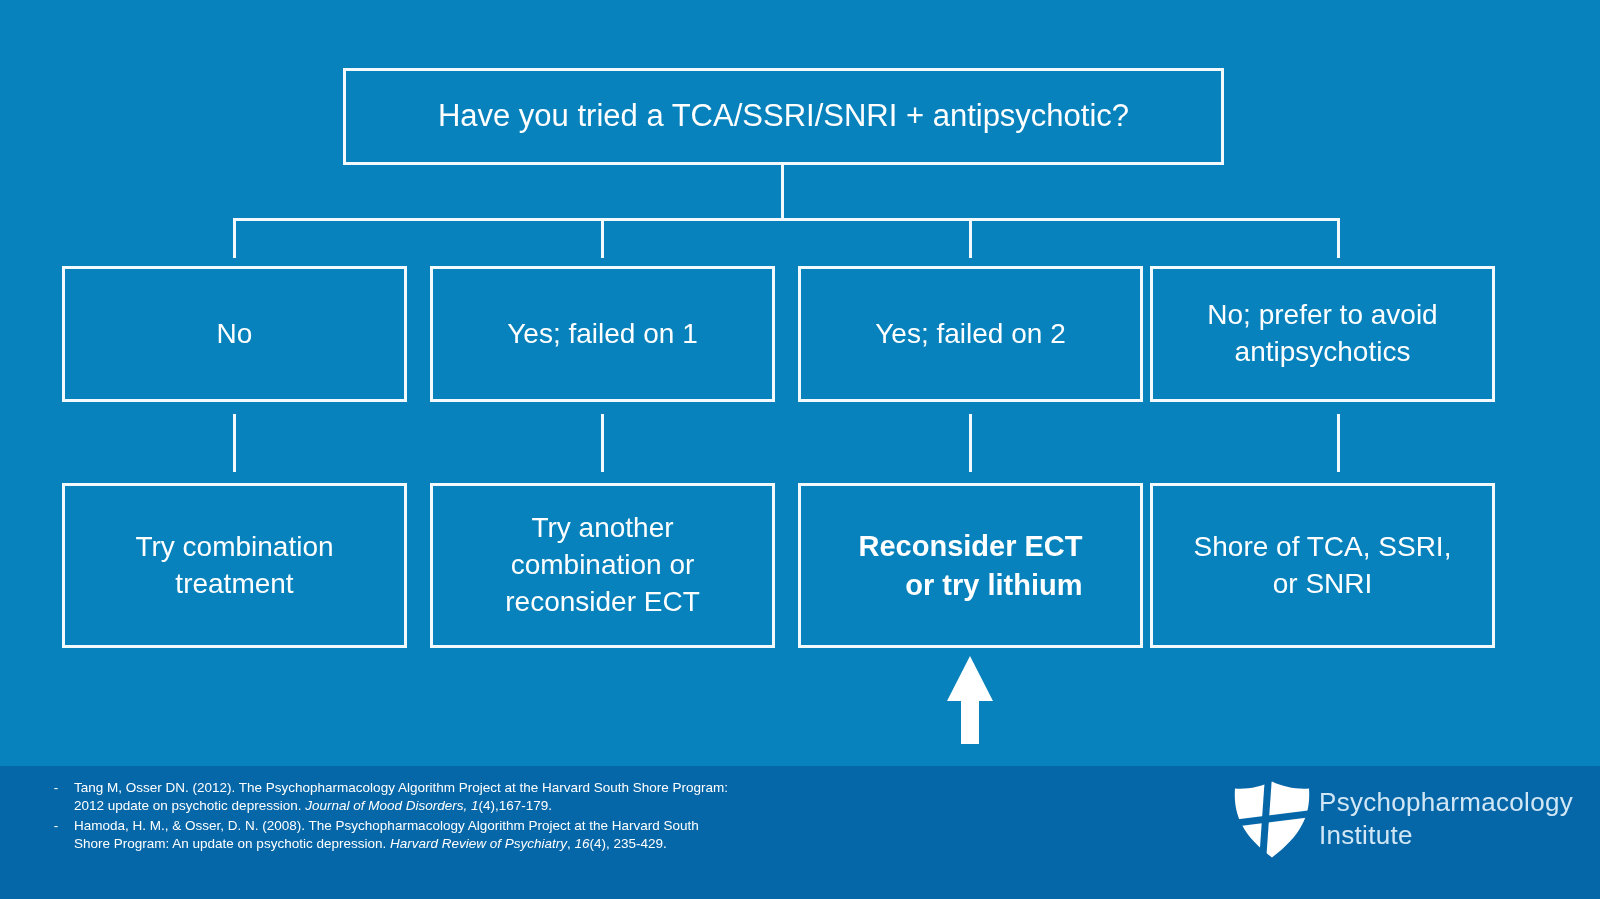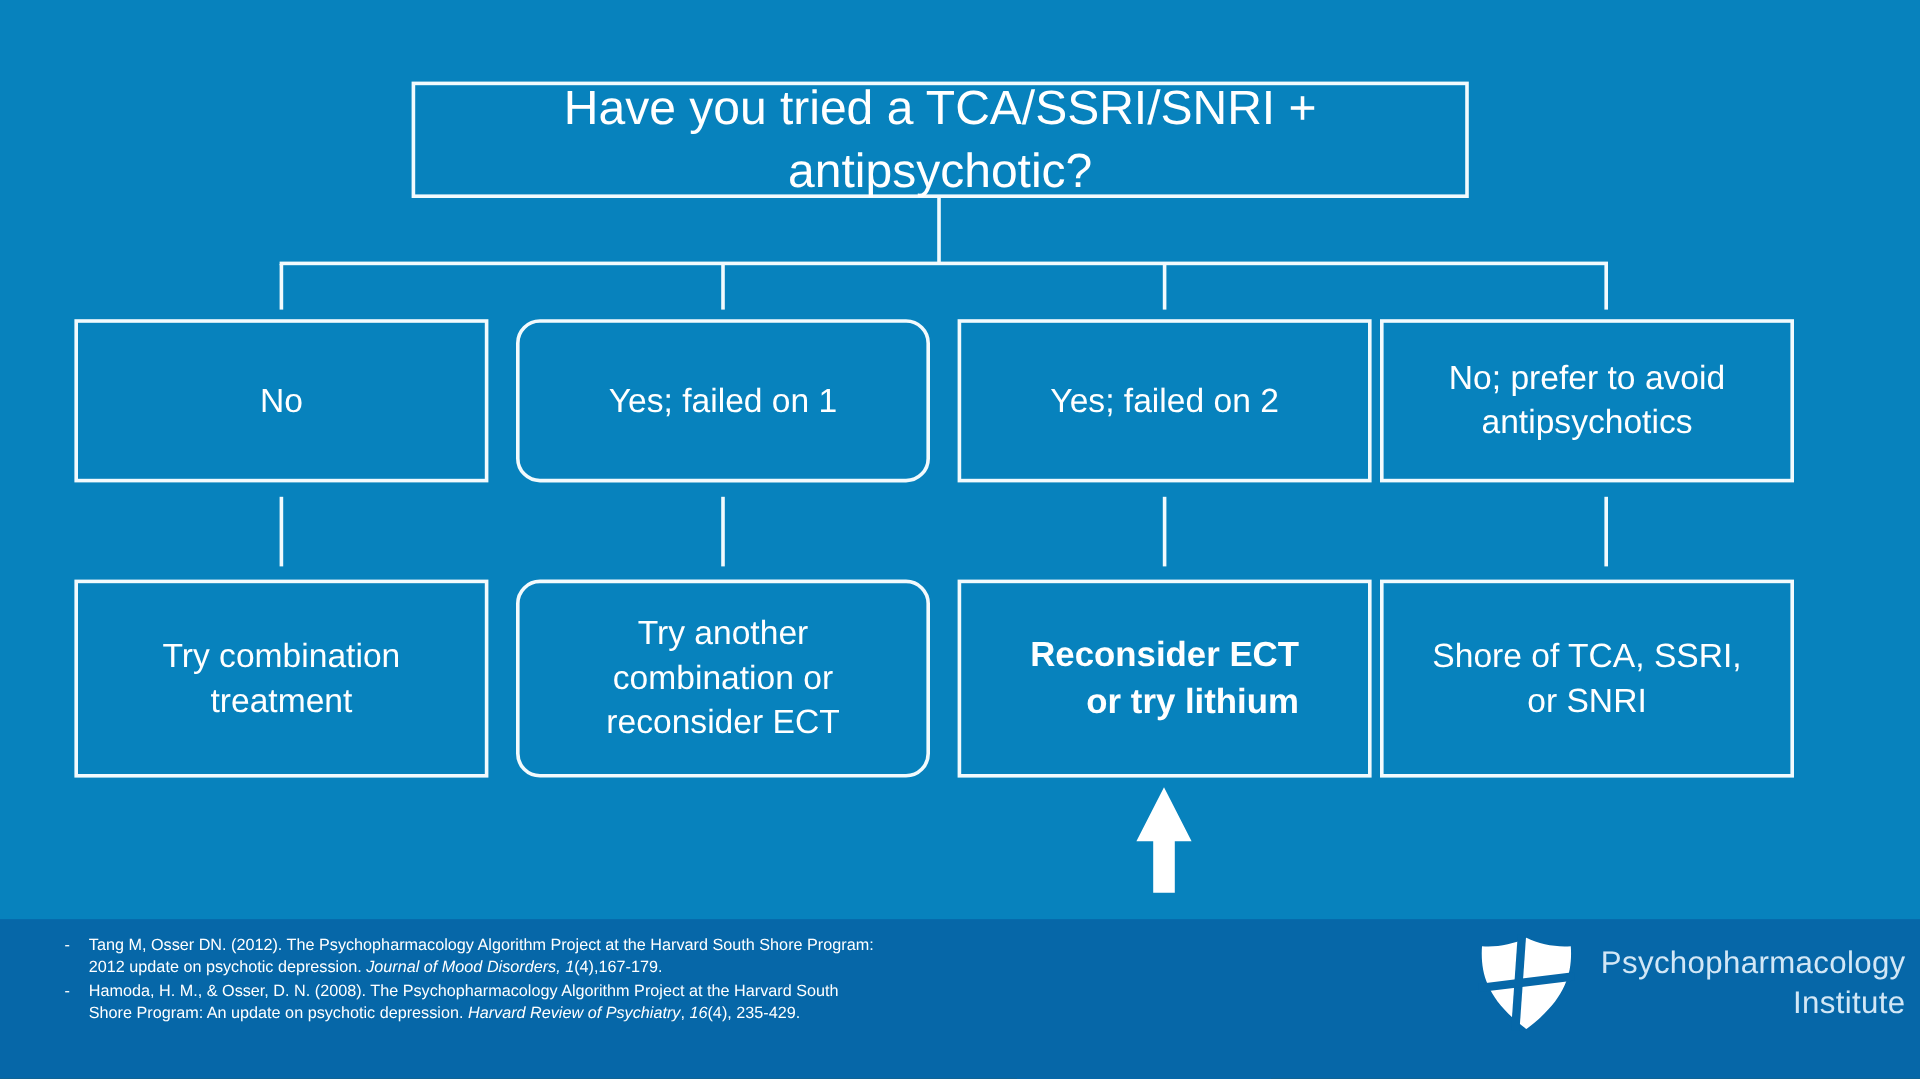"Have you tried a TCA/SSRI/SNRI" .question-box { font-size: 40px -> 31px }
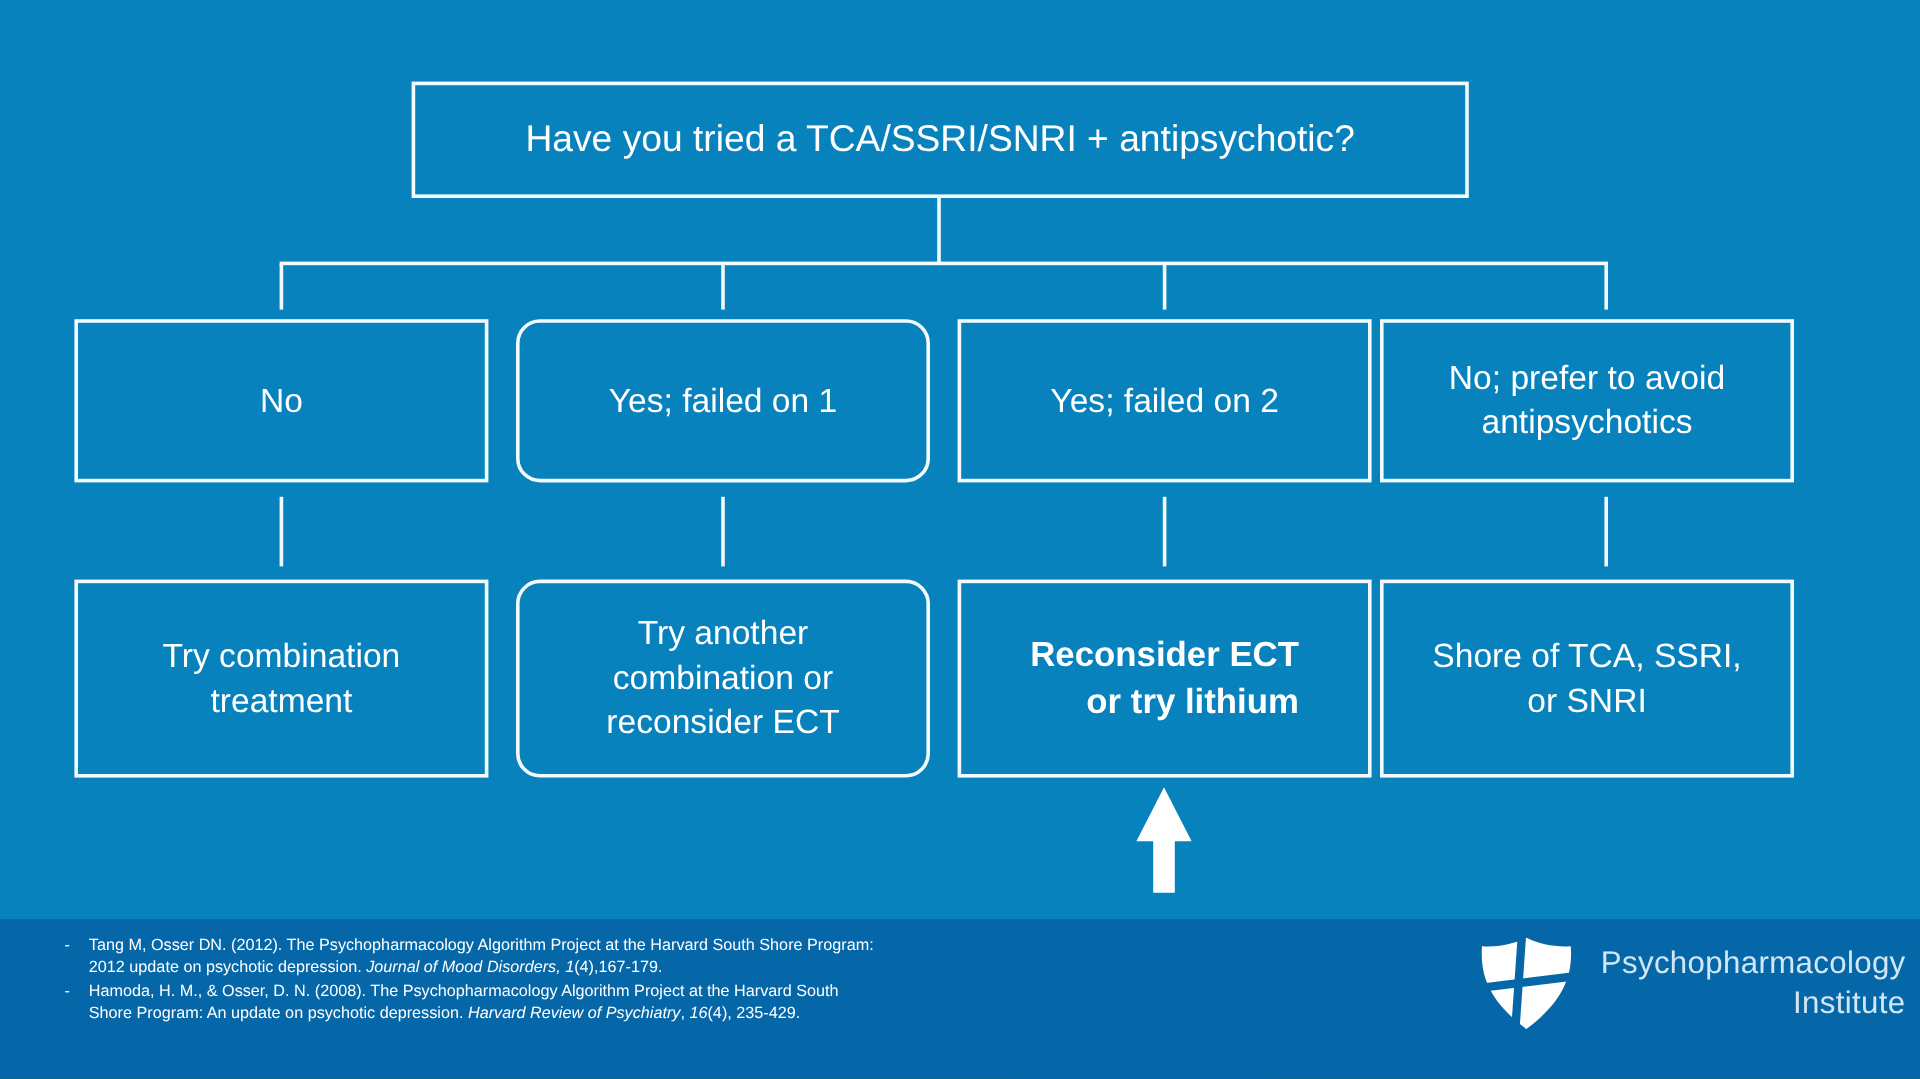"Yes; failed on 1" .col1 { border-radius: 20px -> none }
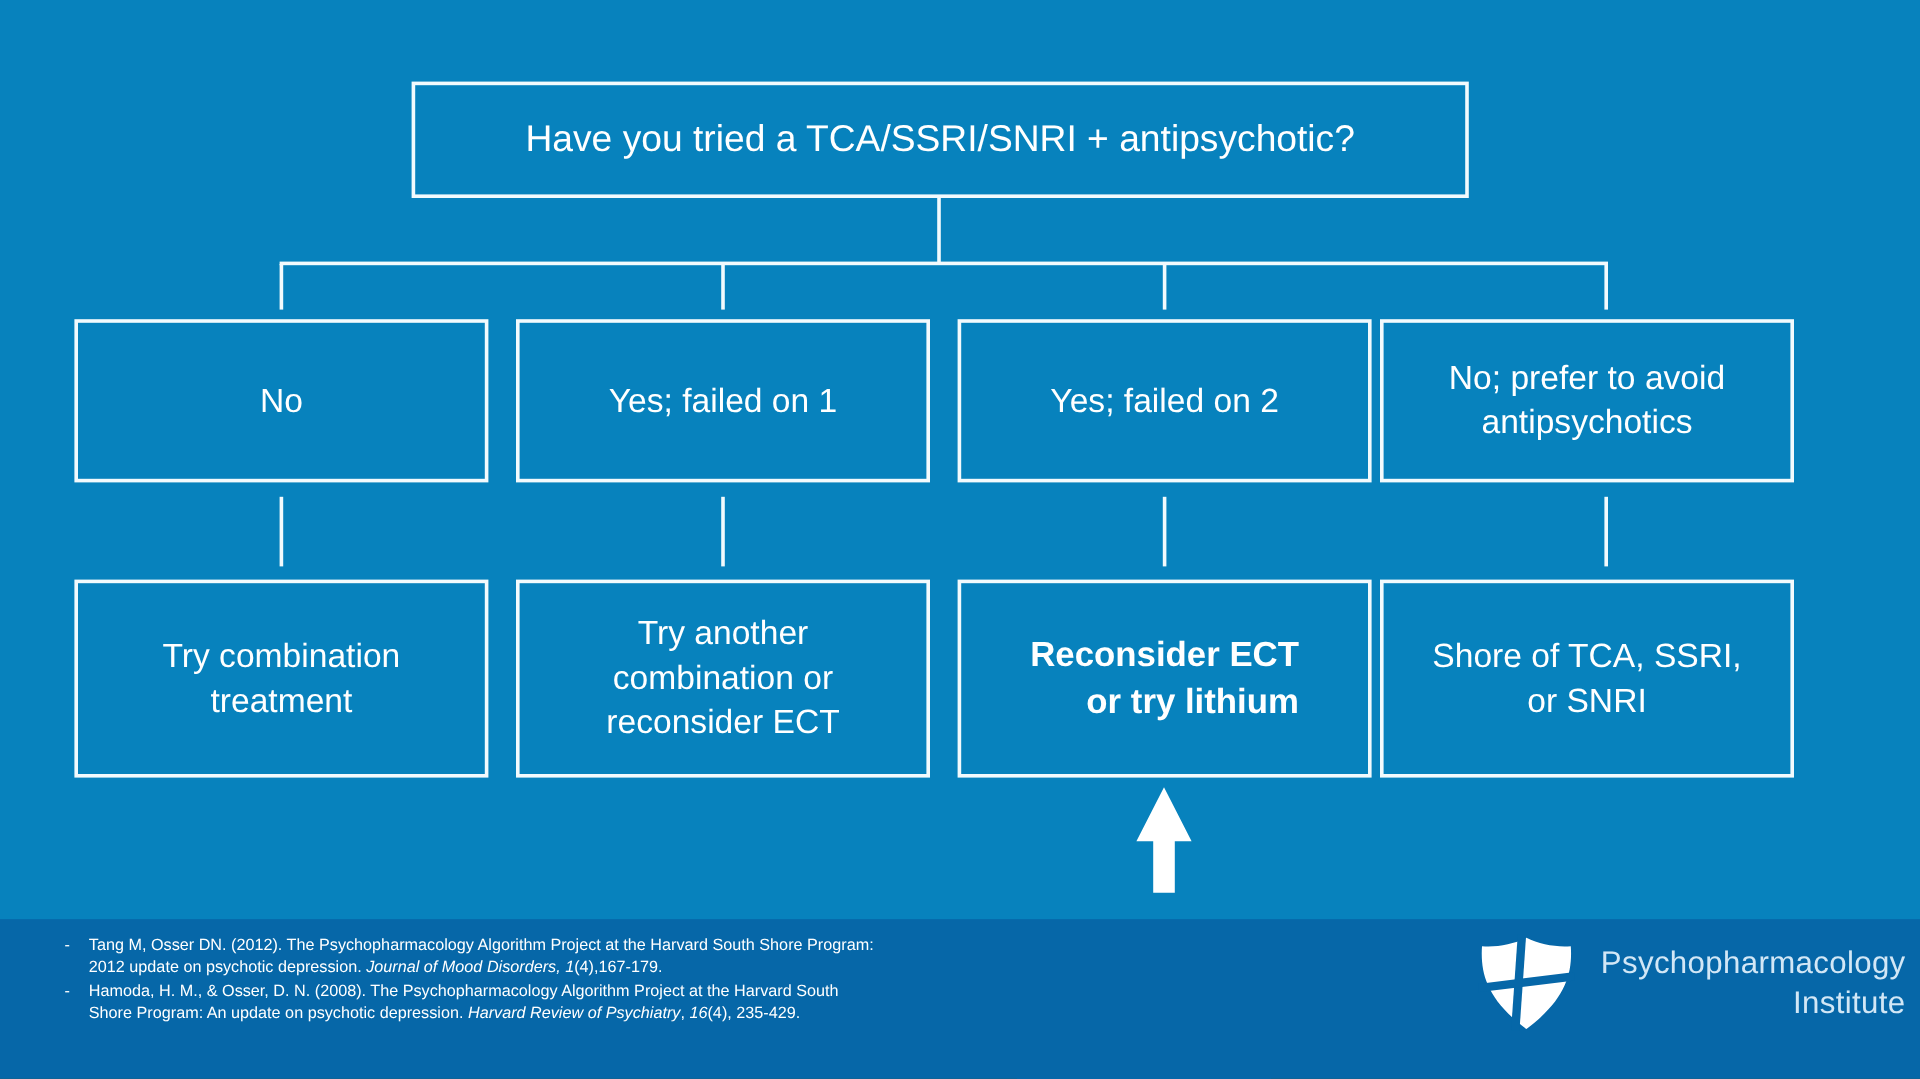"Psychopharmacology" .logo-text { margin-left: 22px -> 7px; text-align: right -> none }
